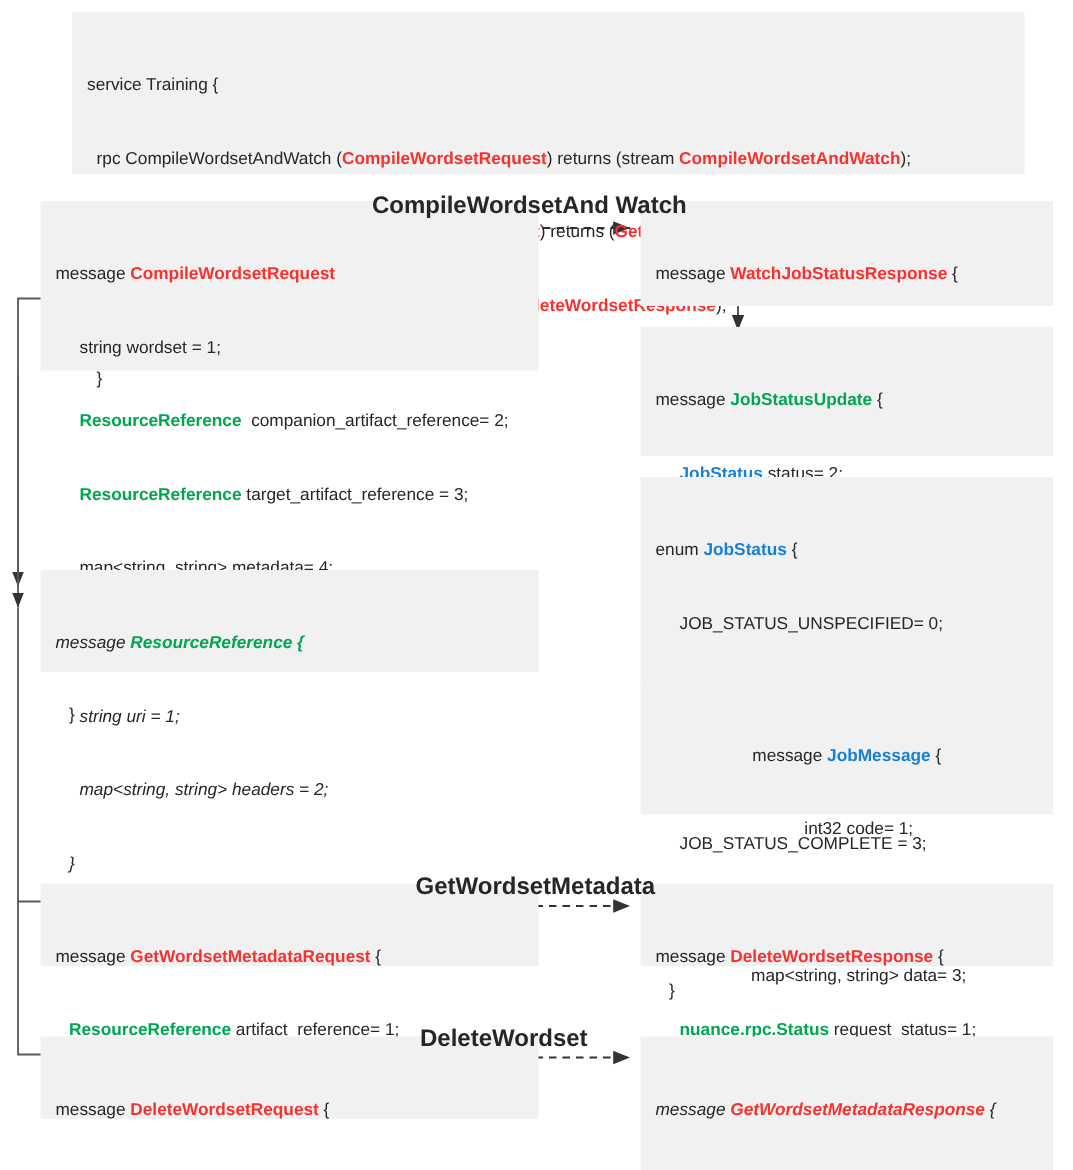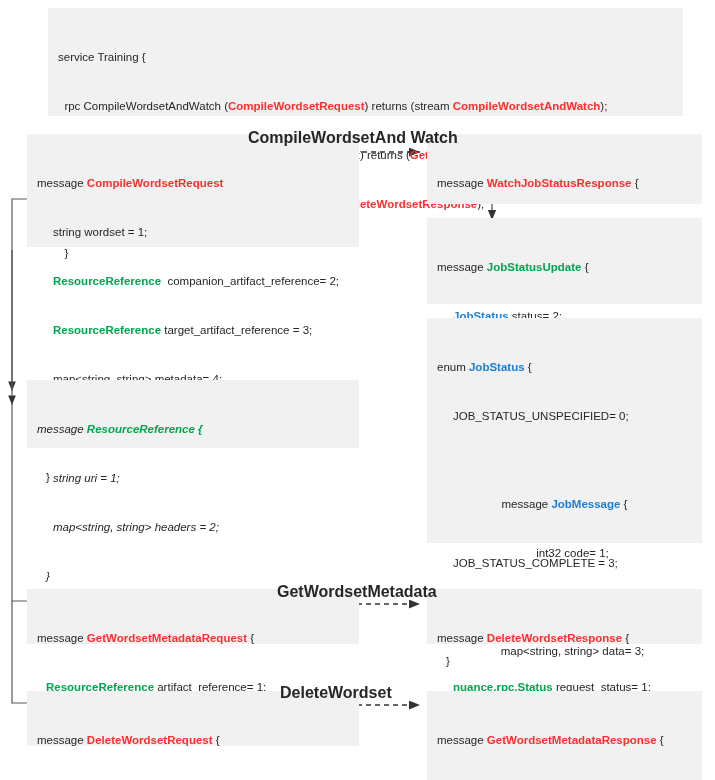"message GetWordsetMetadataResponse {" div.box { font-style: none -> italic }
